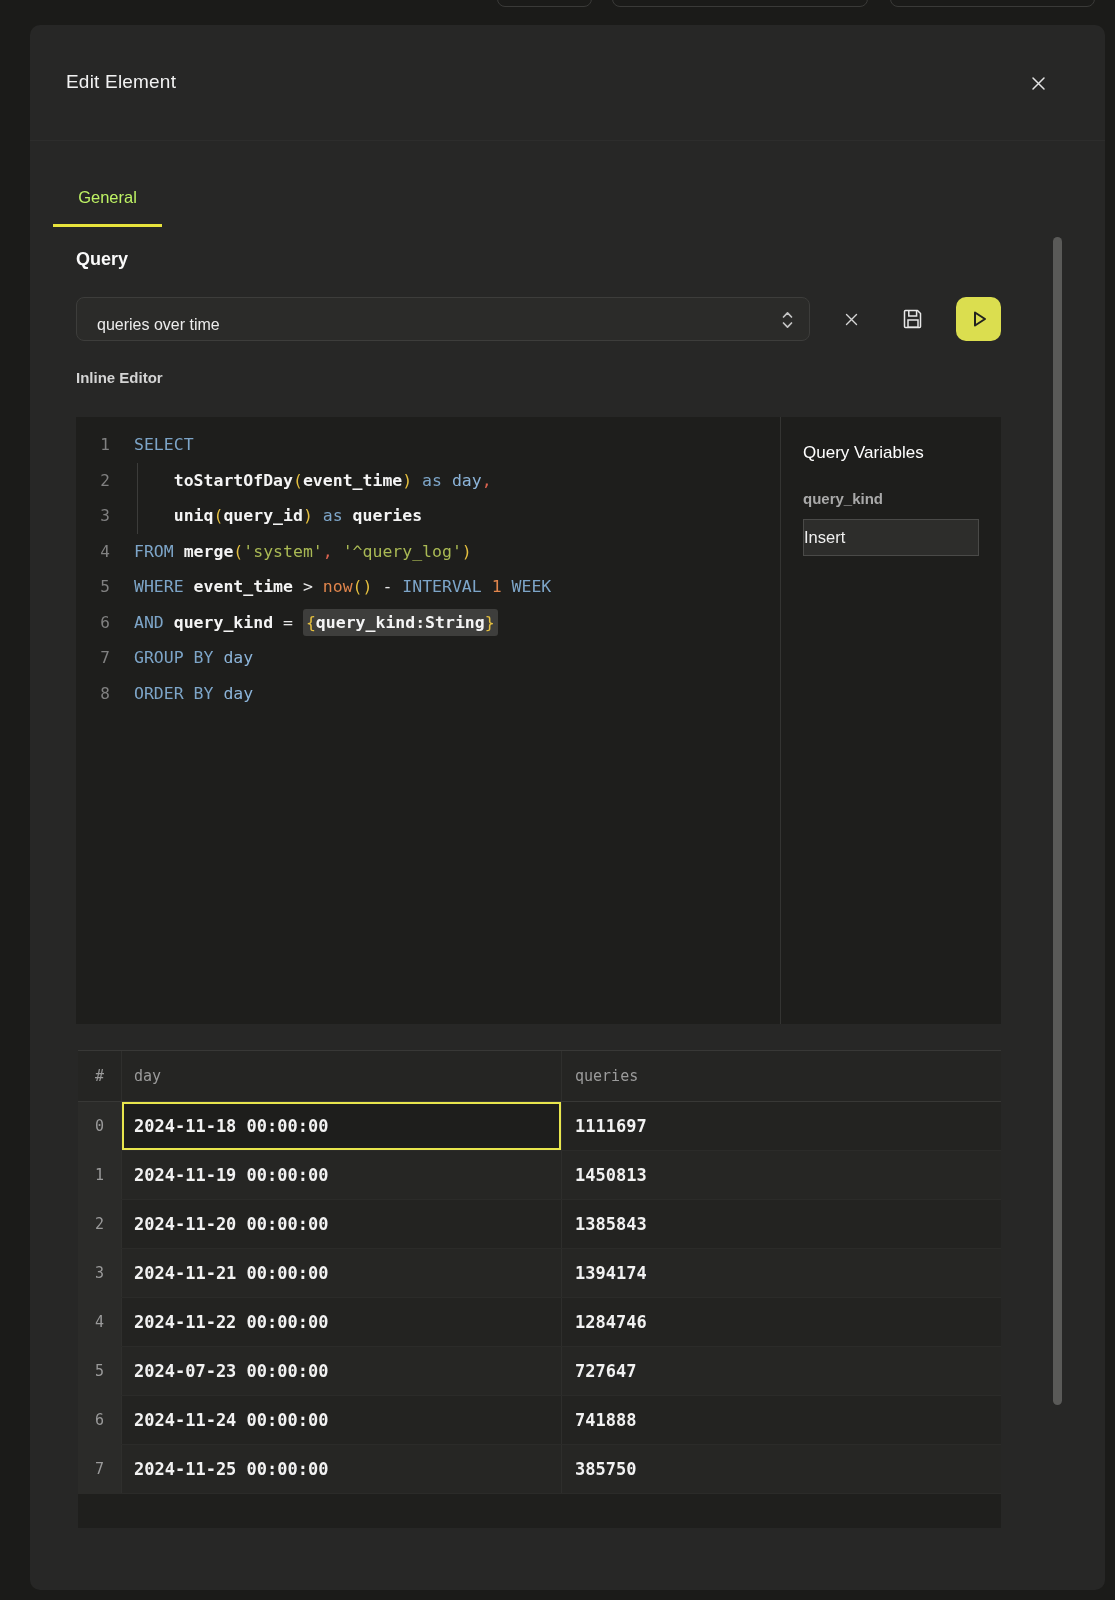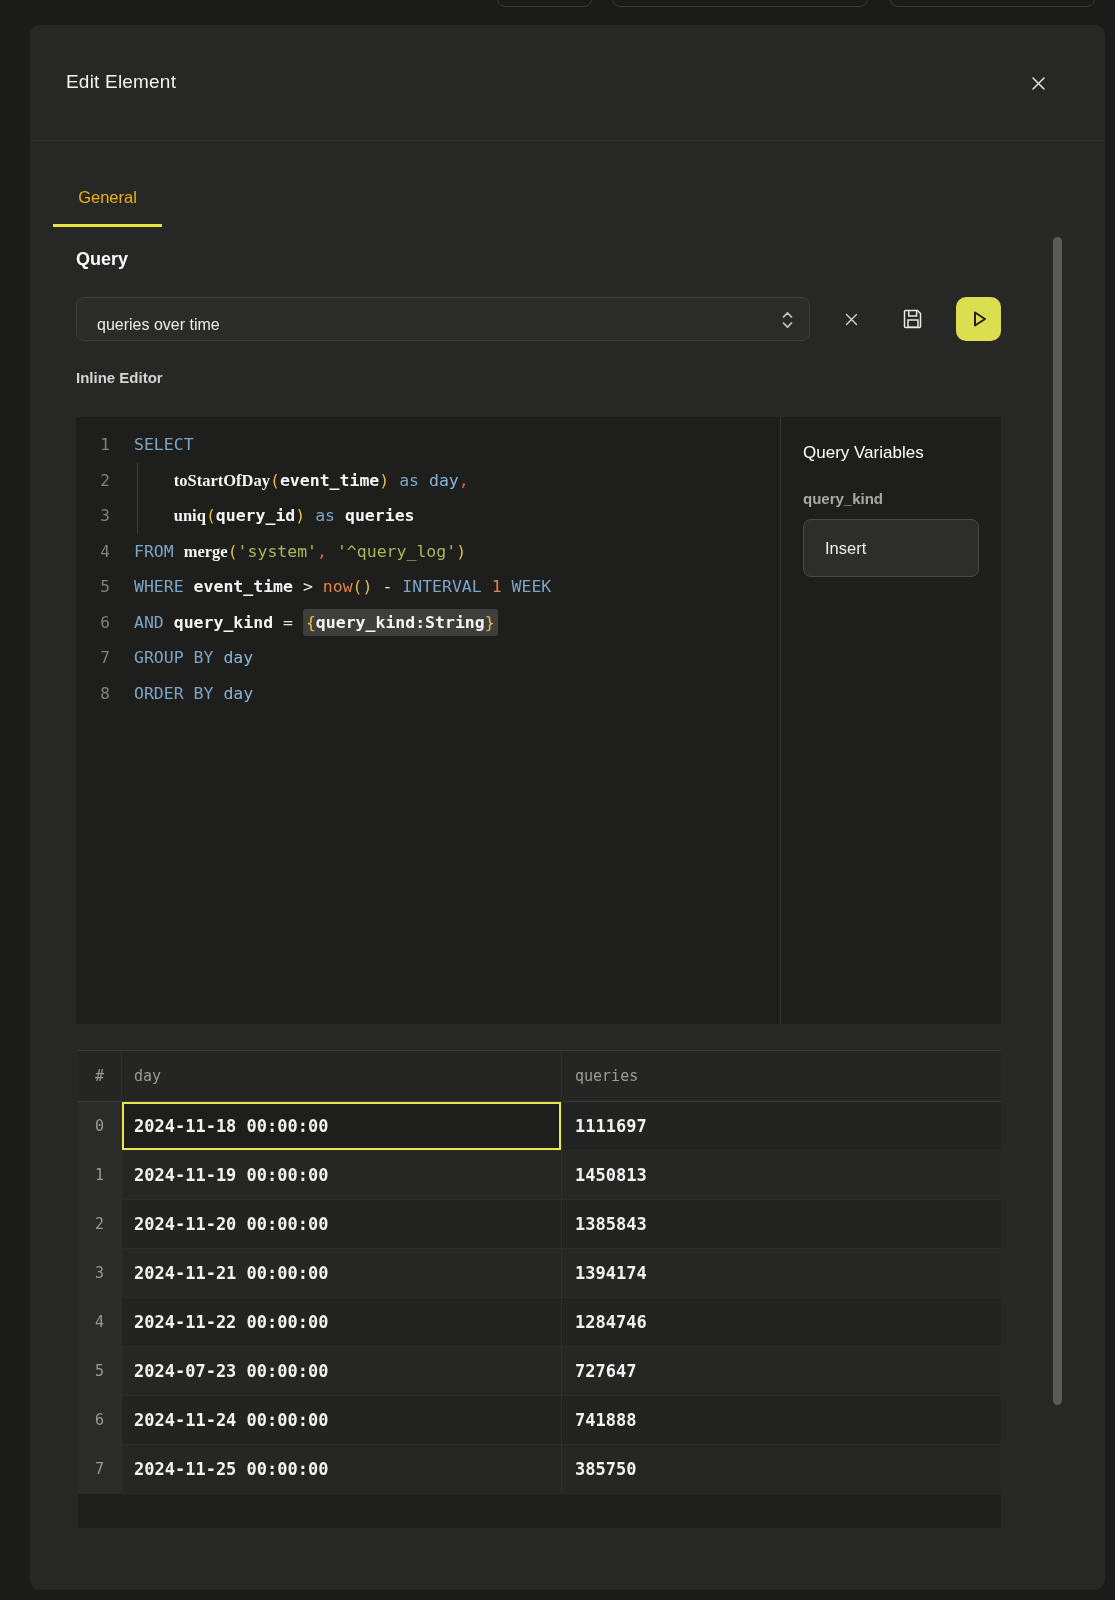"General" .tab { color: #eab308 -> #bef264 }
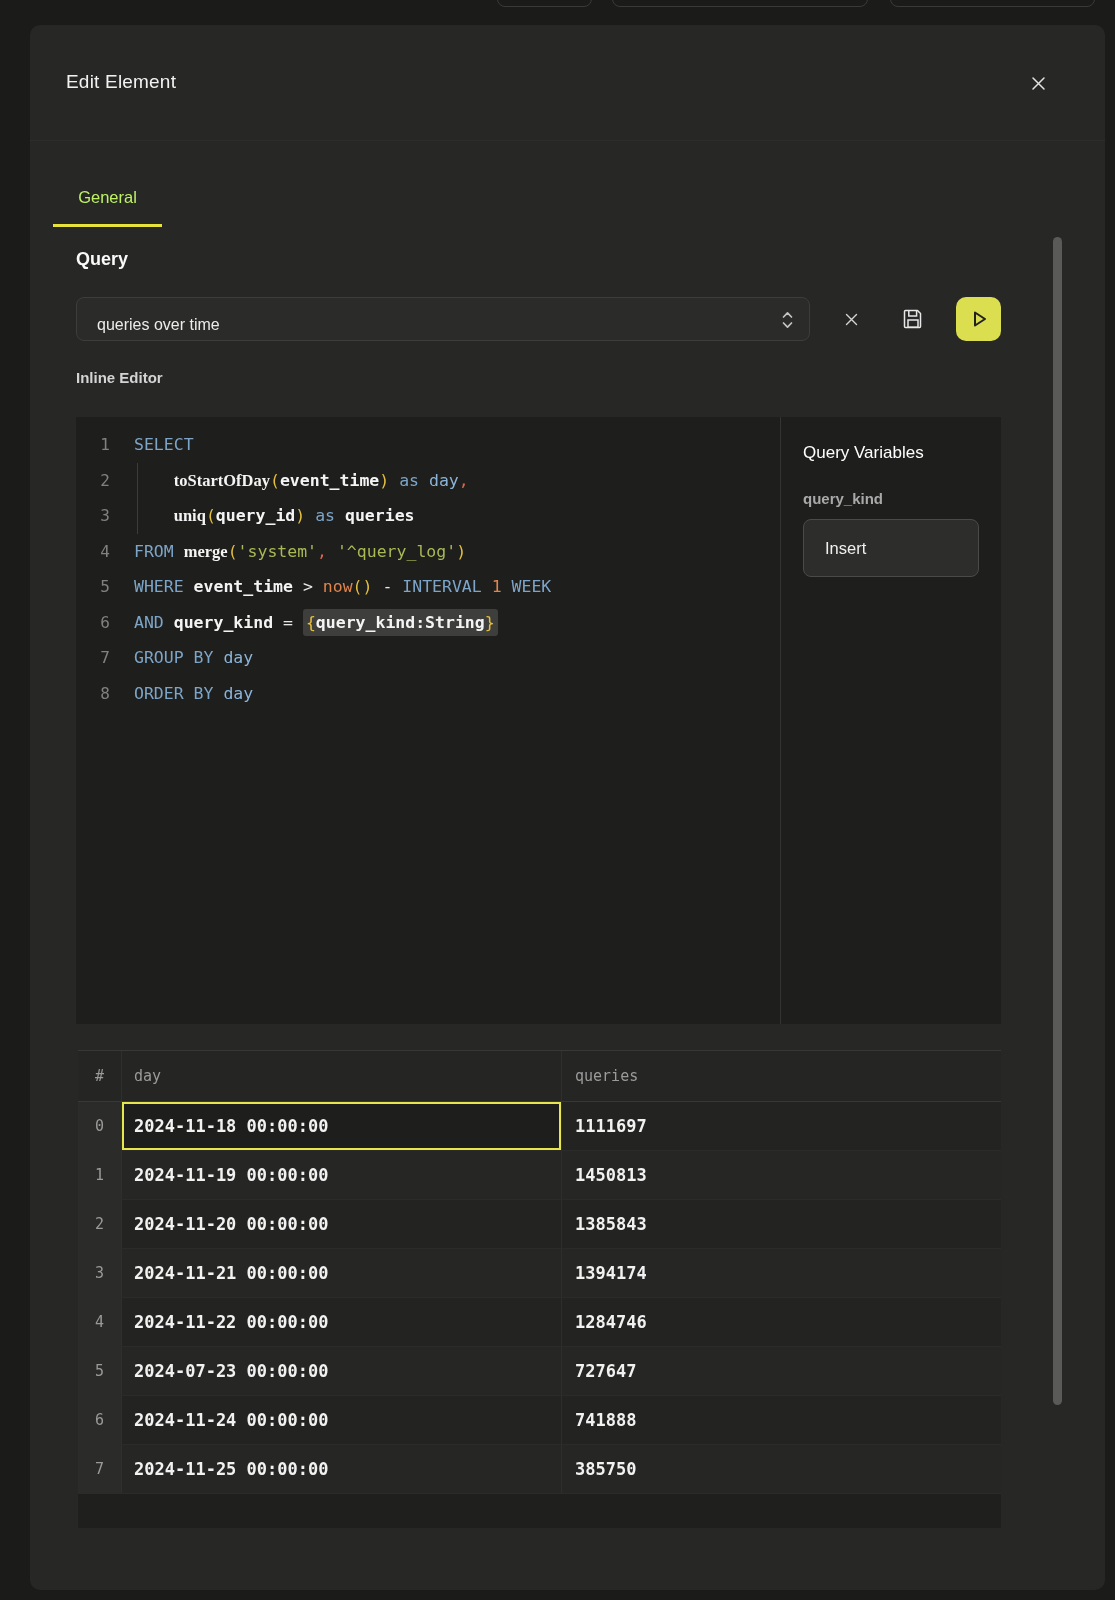"toStartOfDay" .tk-fn { font-family: Liberation Serif, serif -> none }
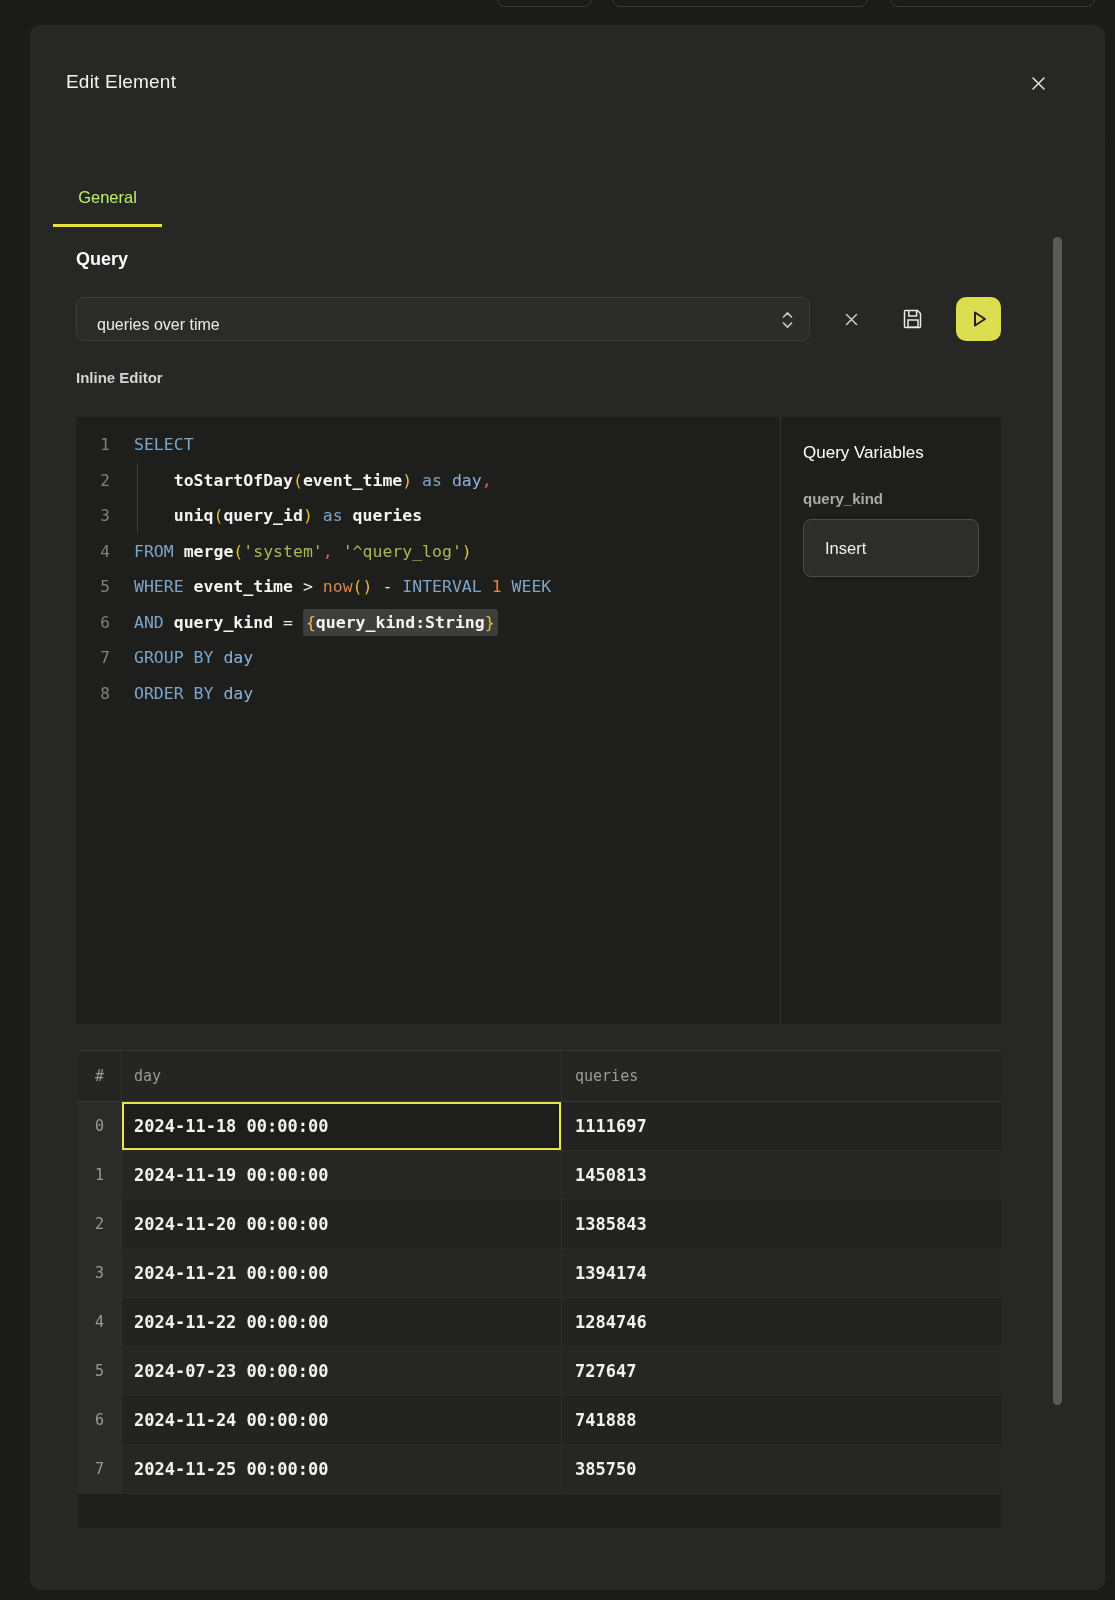"Insert" .qv-insert { border-radius: 8px -> 0; height: 58px -> 37px; padding-left: 21px -> none }
